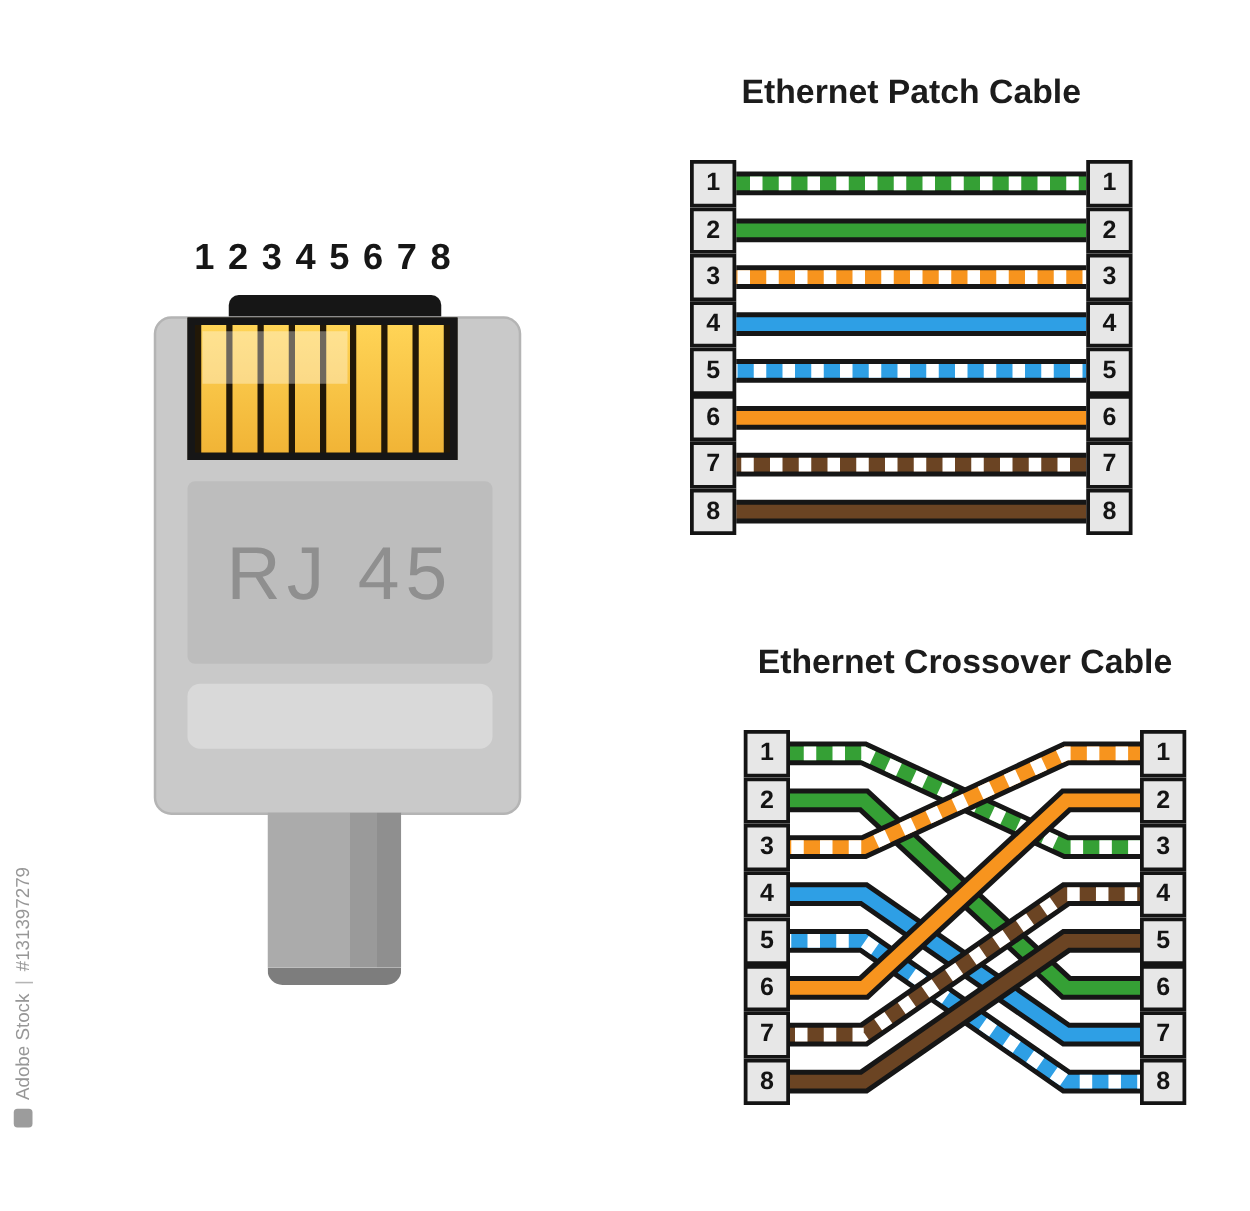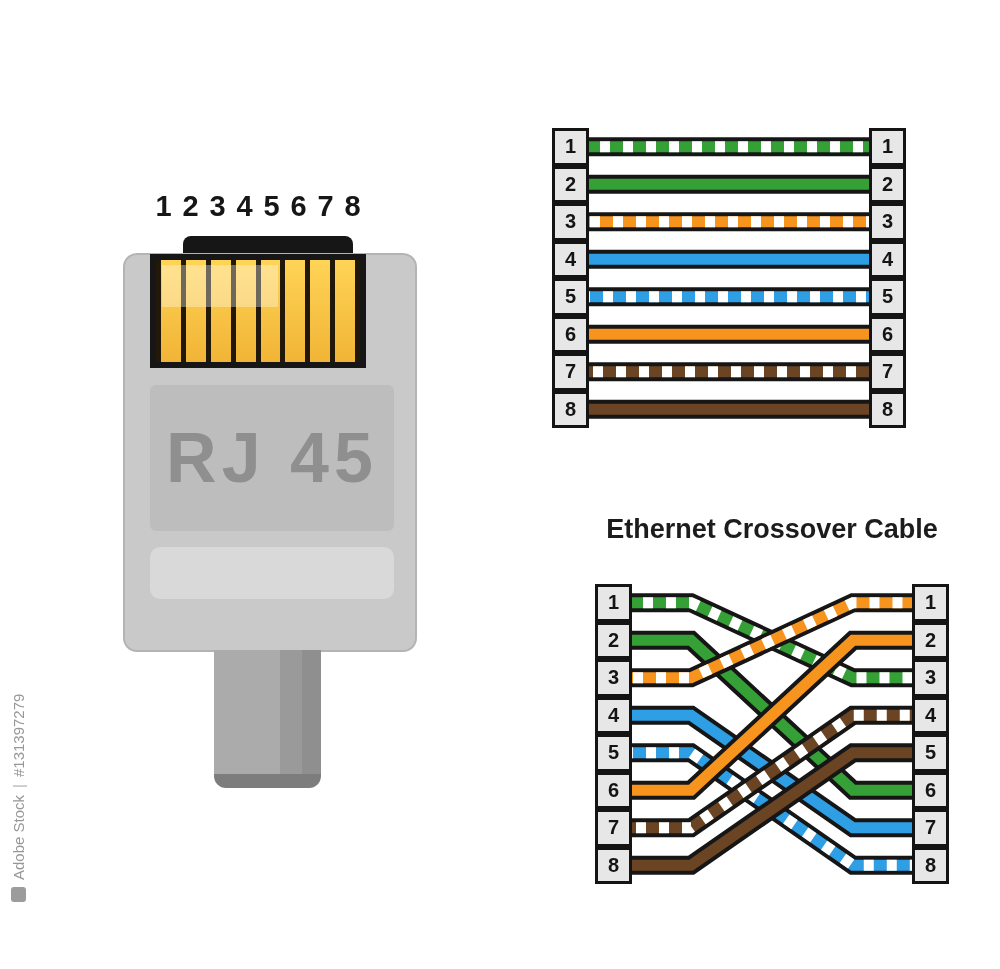"Ethernet Patch Cable" div.diagram-title { html: none -> <div>Ethernet Patch Cable</div> }
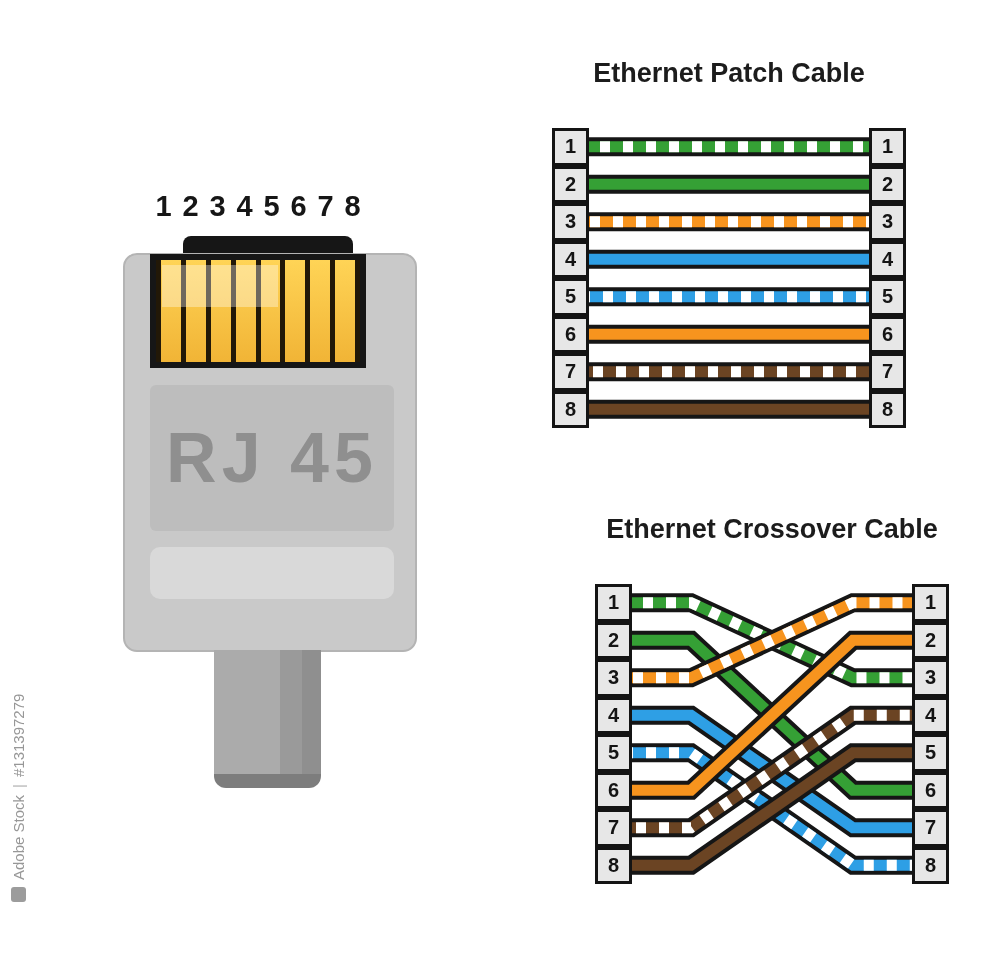"RJ 45" .rj45 { font-size: 70px -> 60px; font-weight: bold -> normal }
